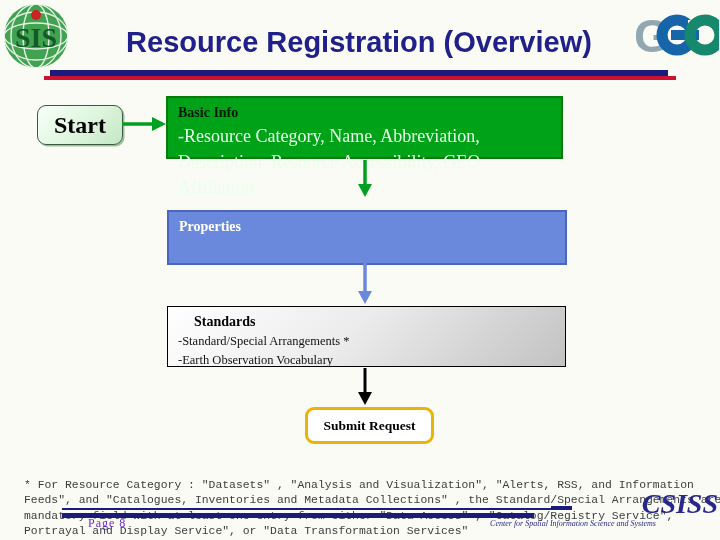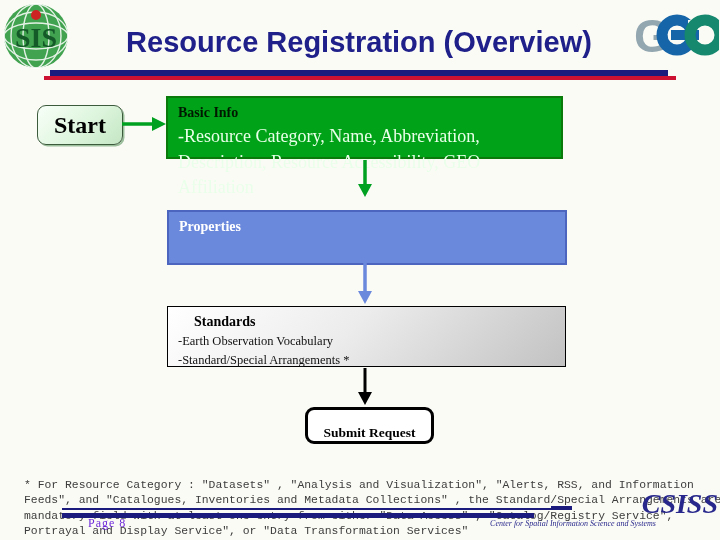"-Earth Observation Vocabulary" div.std-line { order: before "-Standard/Special Arrangements *" -> after "-Standard/Special Arrangements *" }
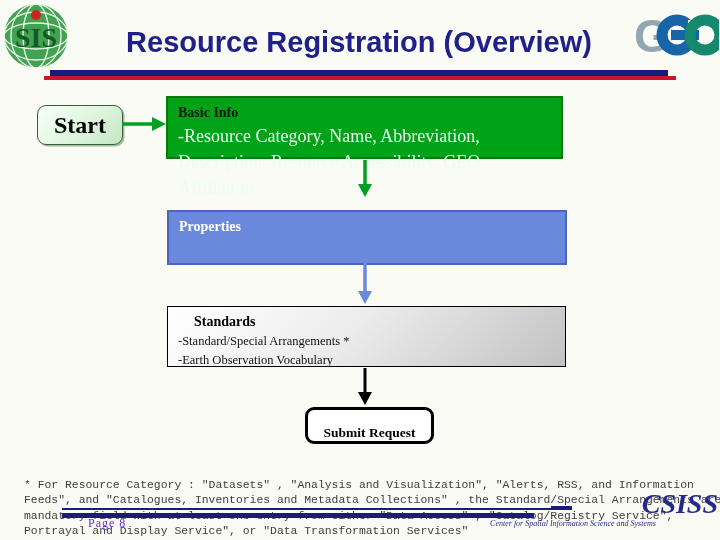"Submit Request" .submit-box { align-items: flex-end -> center; border: 3px solid #000000 -> 3px solid #eab308 }
